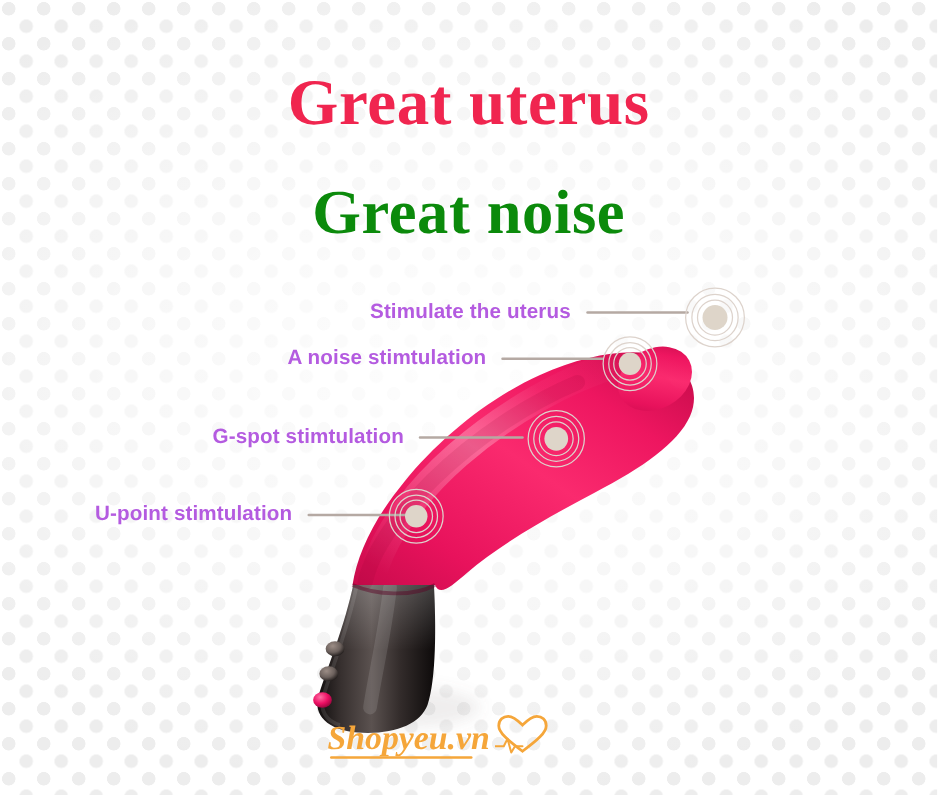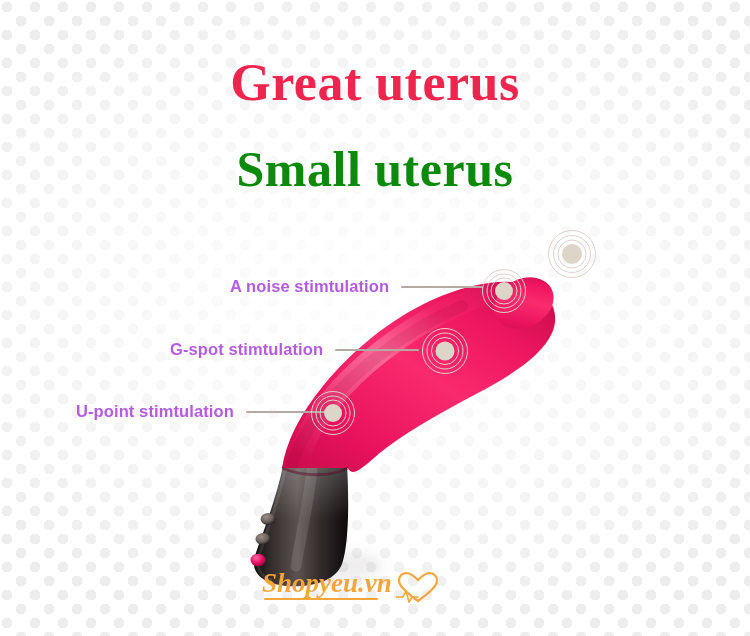"Small uterus" div.h-sub { text: Small uterus -> Great noise }
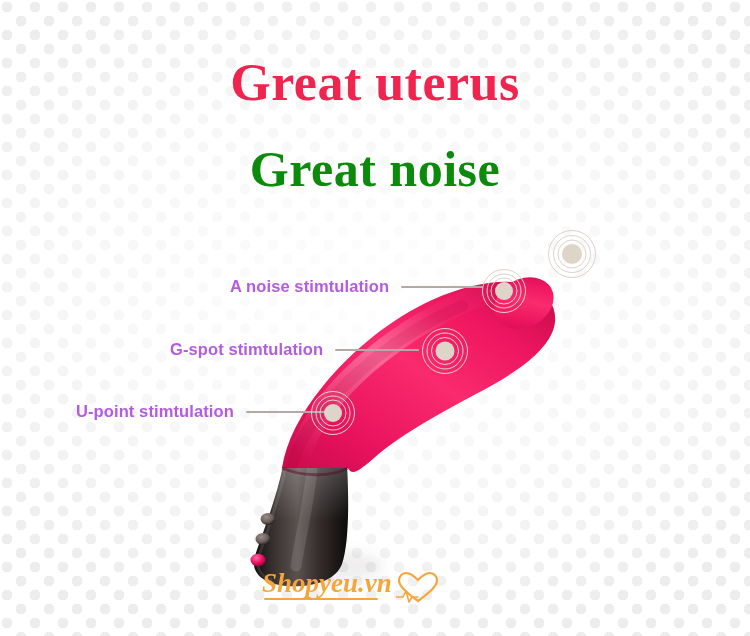"Stimulate the uterus" div.callout { html: none -> <div> <span>Stimulate the uterus</span> <span></span> </div> }
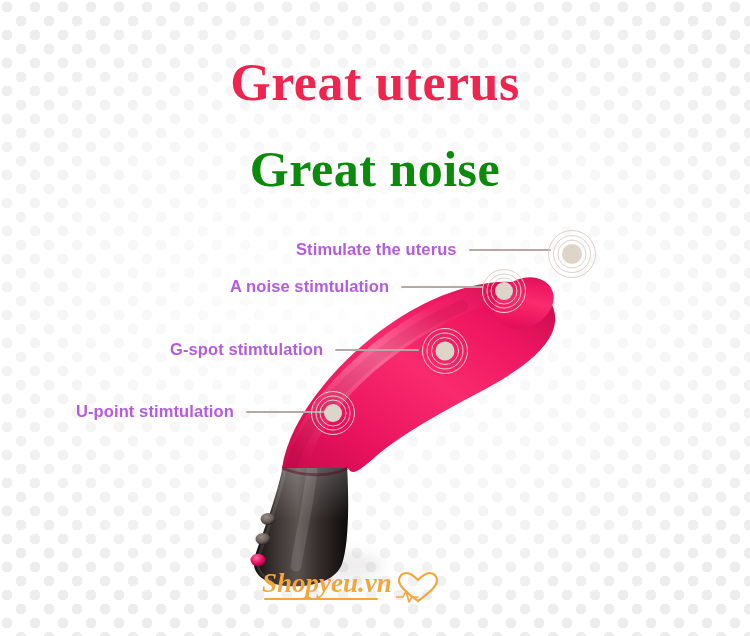"Shopyeu.vn" #watermark { align-items: flex-start -> flex-end }
